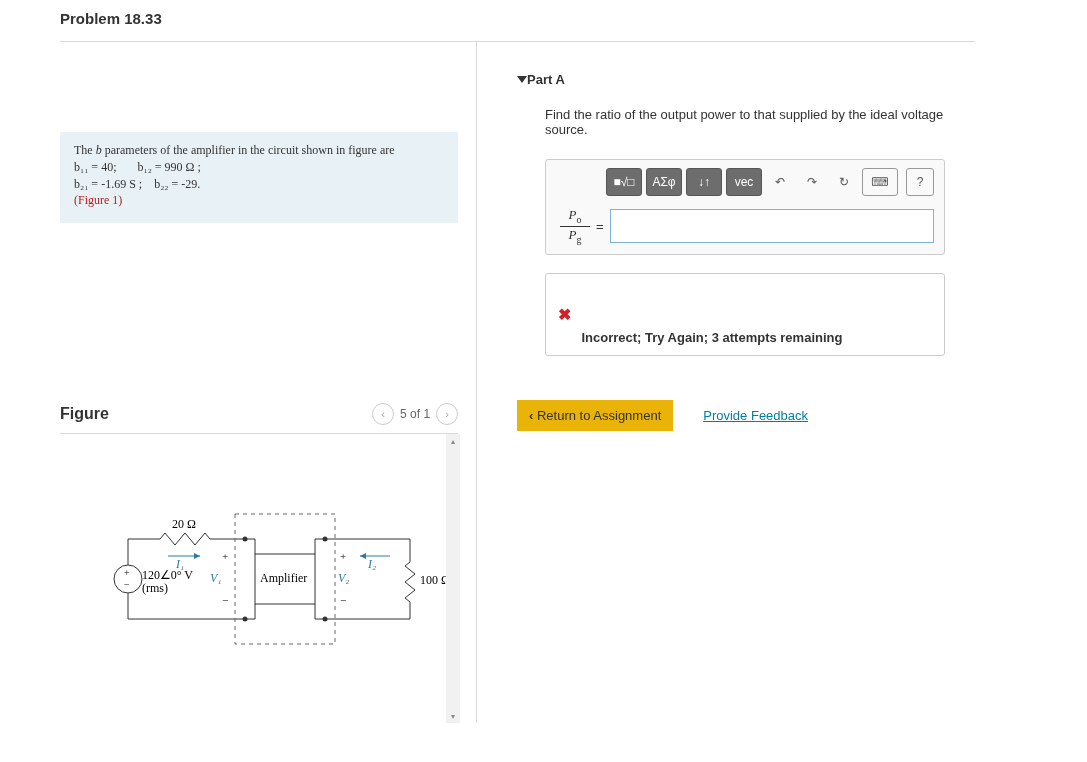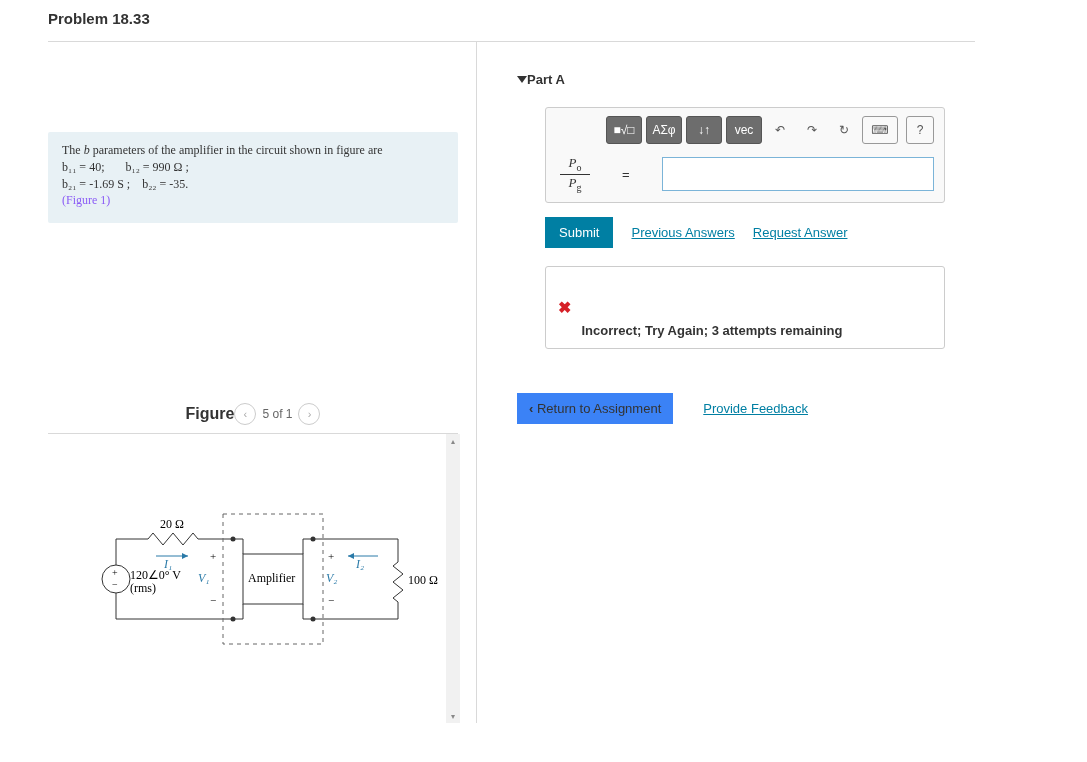"Problem 18.33" .page { padding: 10px 20px 0 48px -> 10px 20px 0 60px }
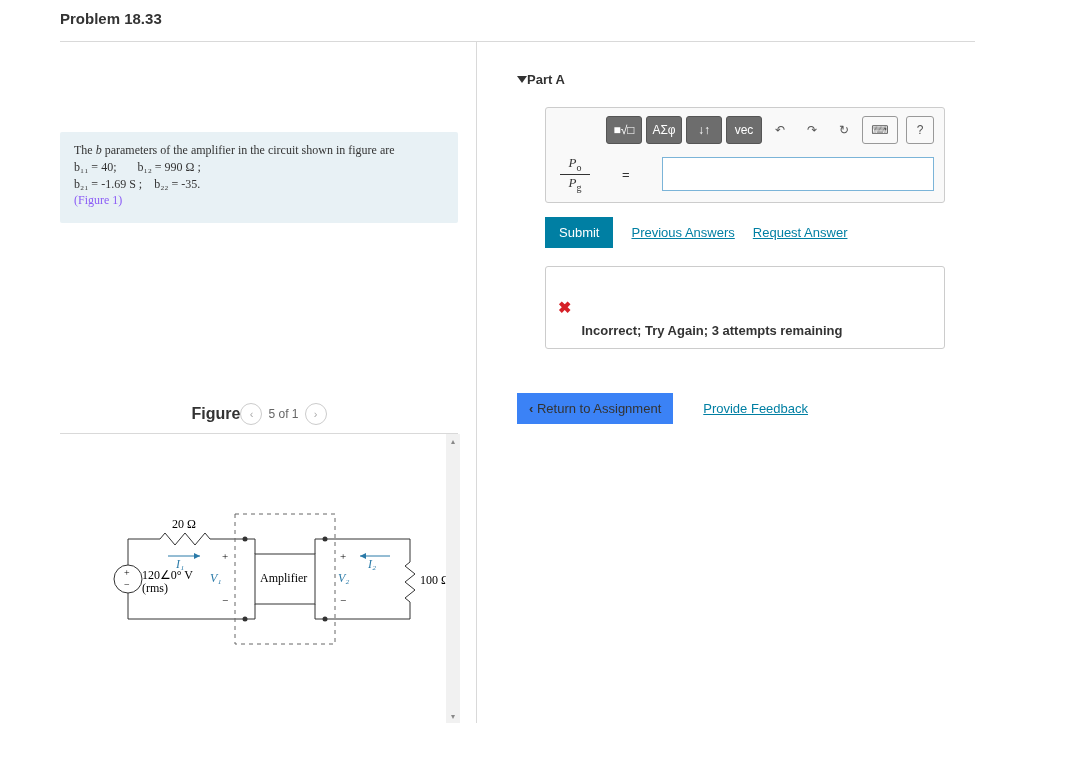"Find the ratio of the" div.prompt { html: none -> <div>Find the ratio of the output power to that supplied by the ideal voltage source.</div> }
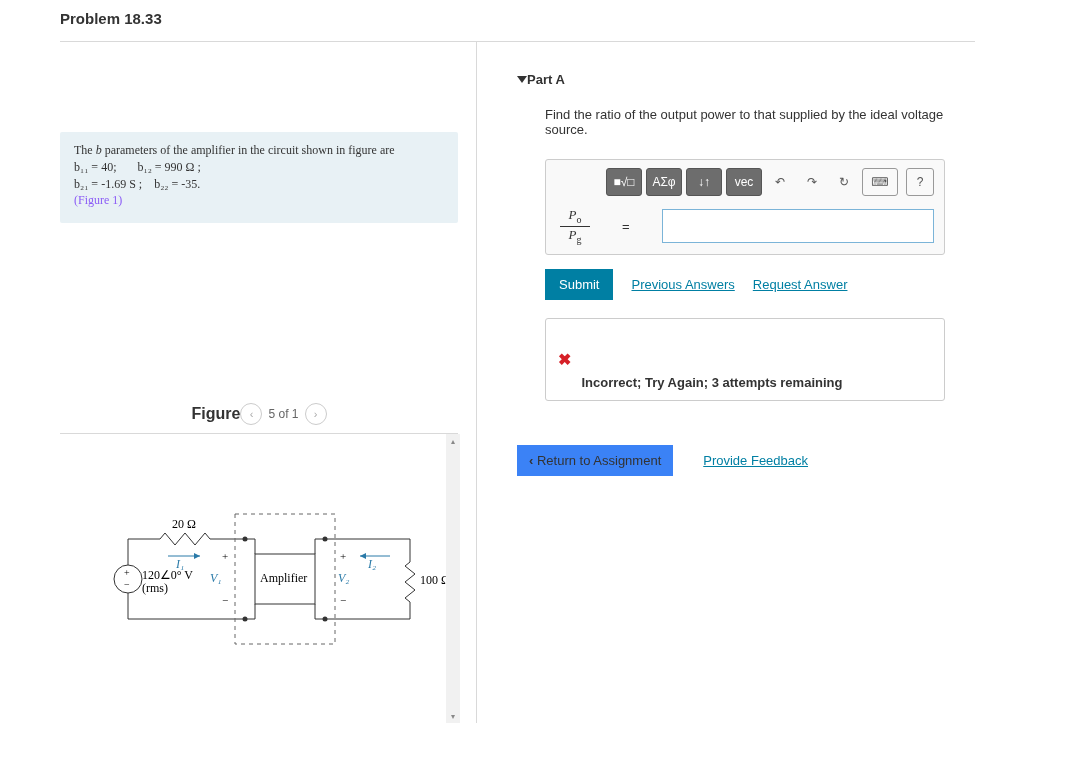"b₂₂ = -35." span { text: -35 -> -29 }
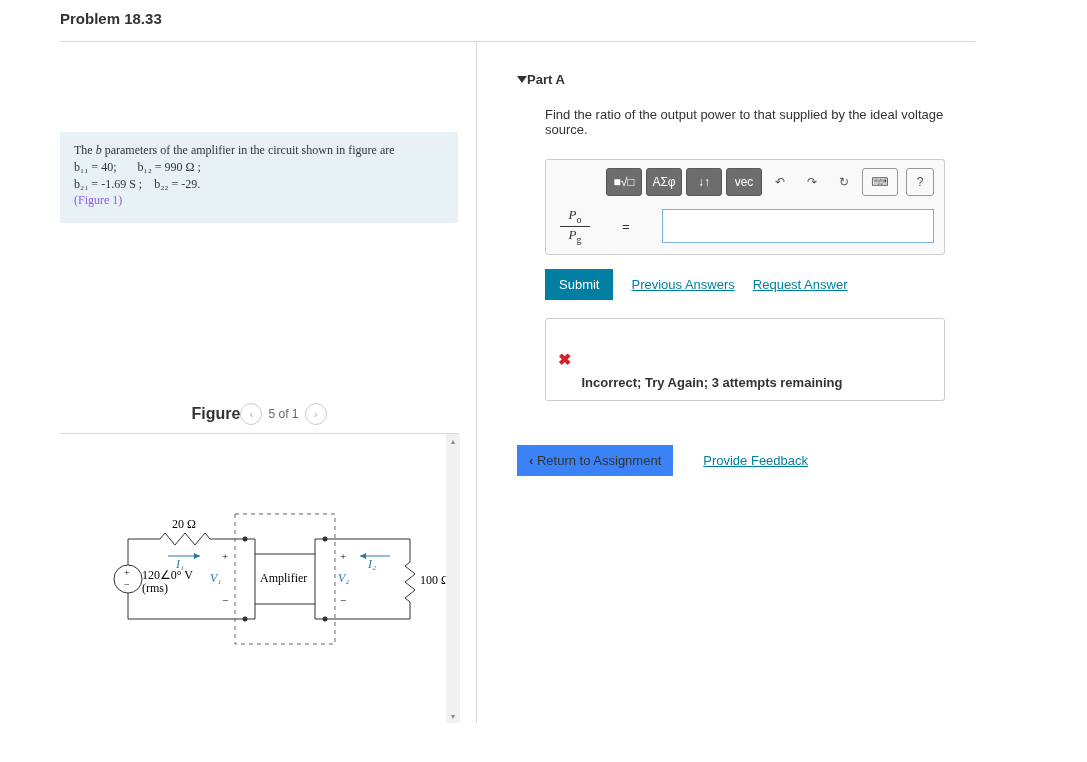"(Figure 1)" .figlink { color: #8b5cf6 -> #b91c1c }
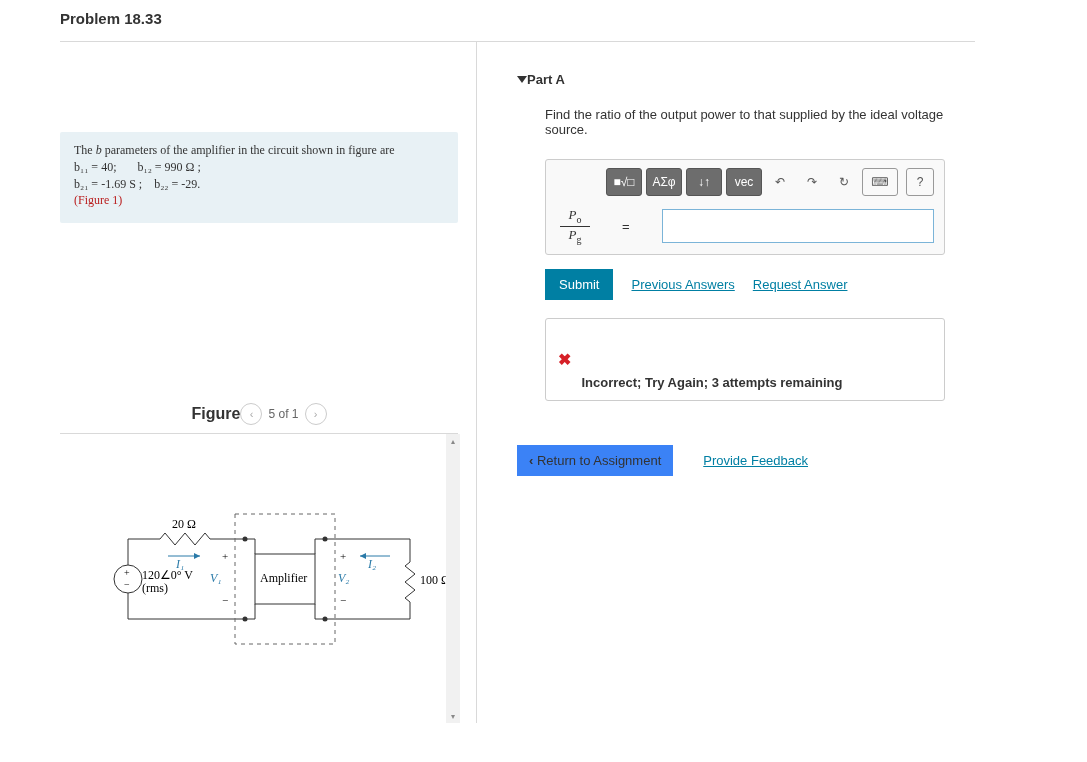"Po" .answer-row { gap: 26px -> none }
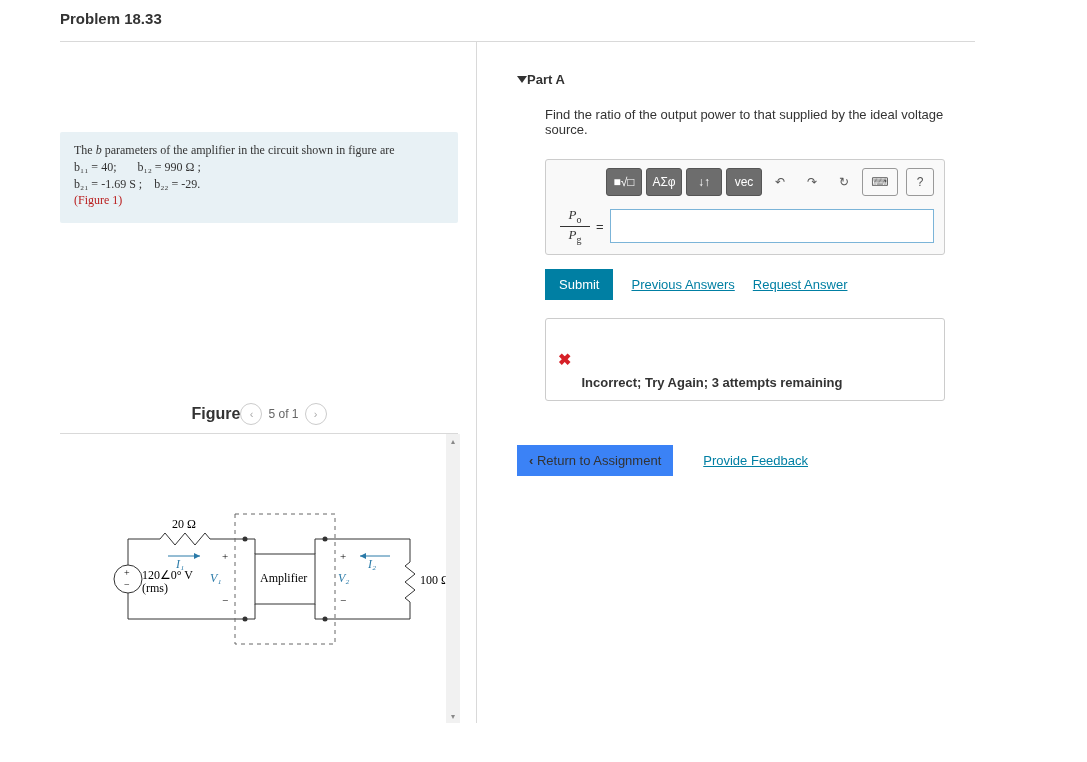"Submit" div.action-row { html: <div> <button>Submit</button> <span>Previous Answers</span> <span>Request Answer</span> </div> -> none }
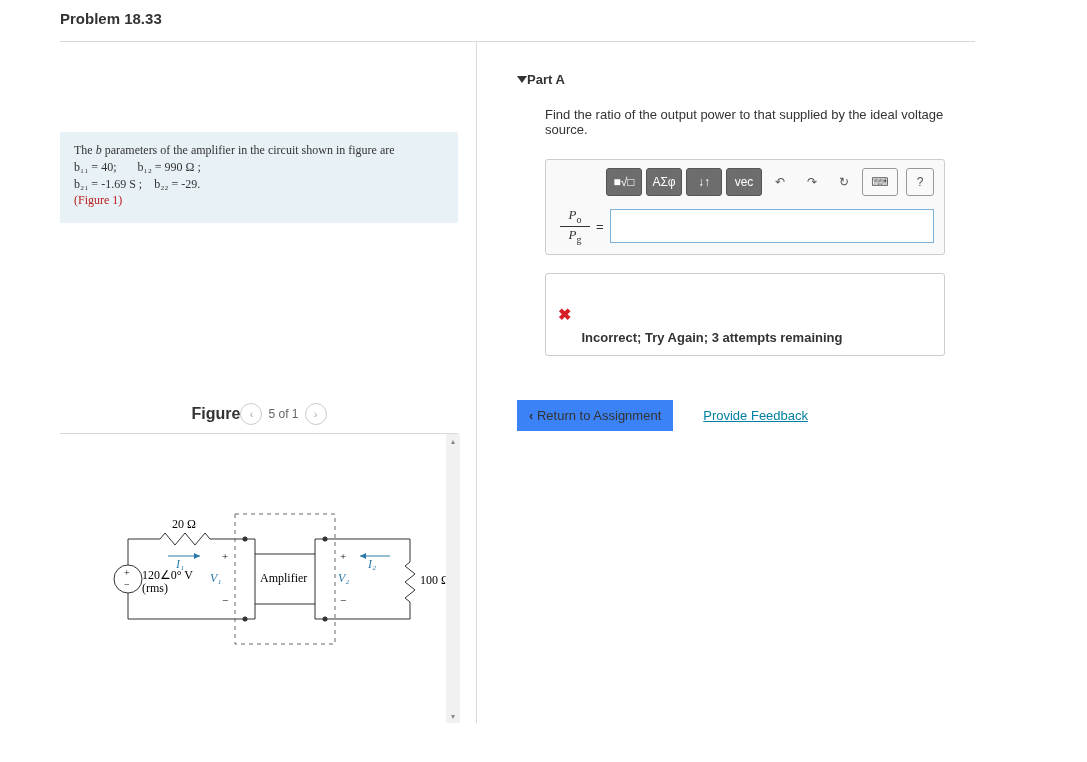"Figure" .figure-head { justify-content: center -> space-between }
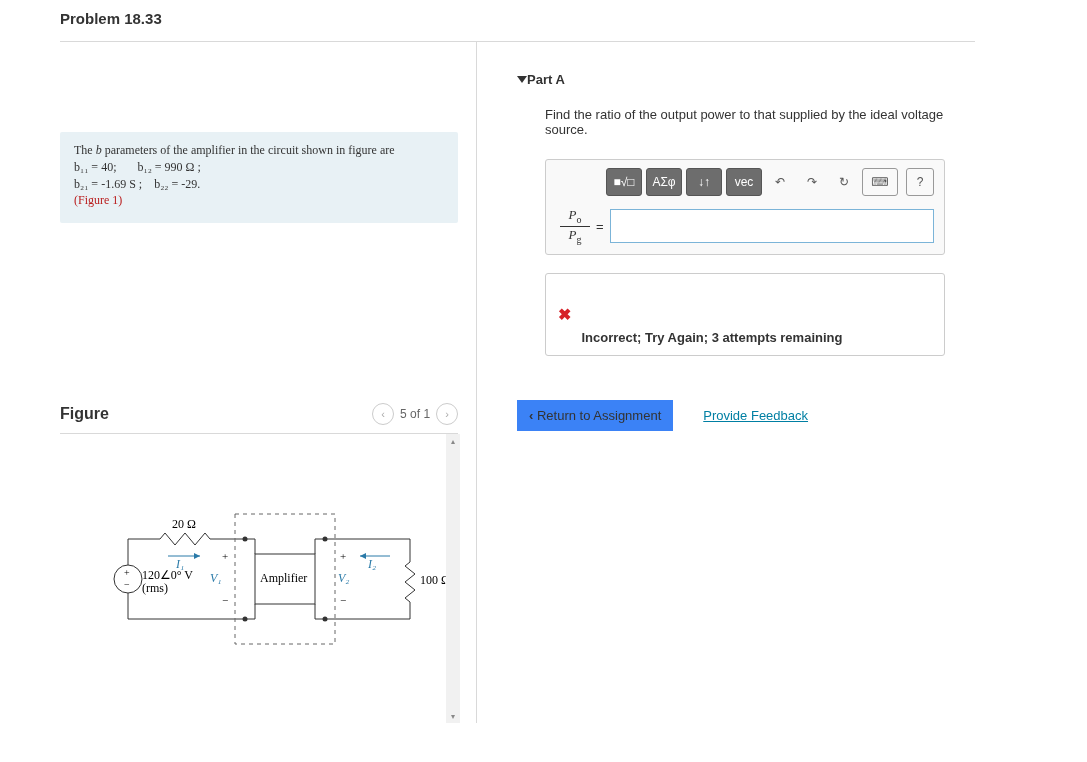"Return to Assignment" .return-btn { background: #3b82f6 -> #eab308 }
